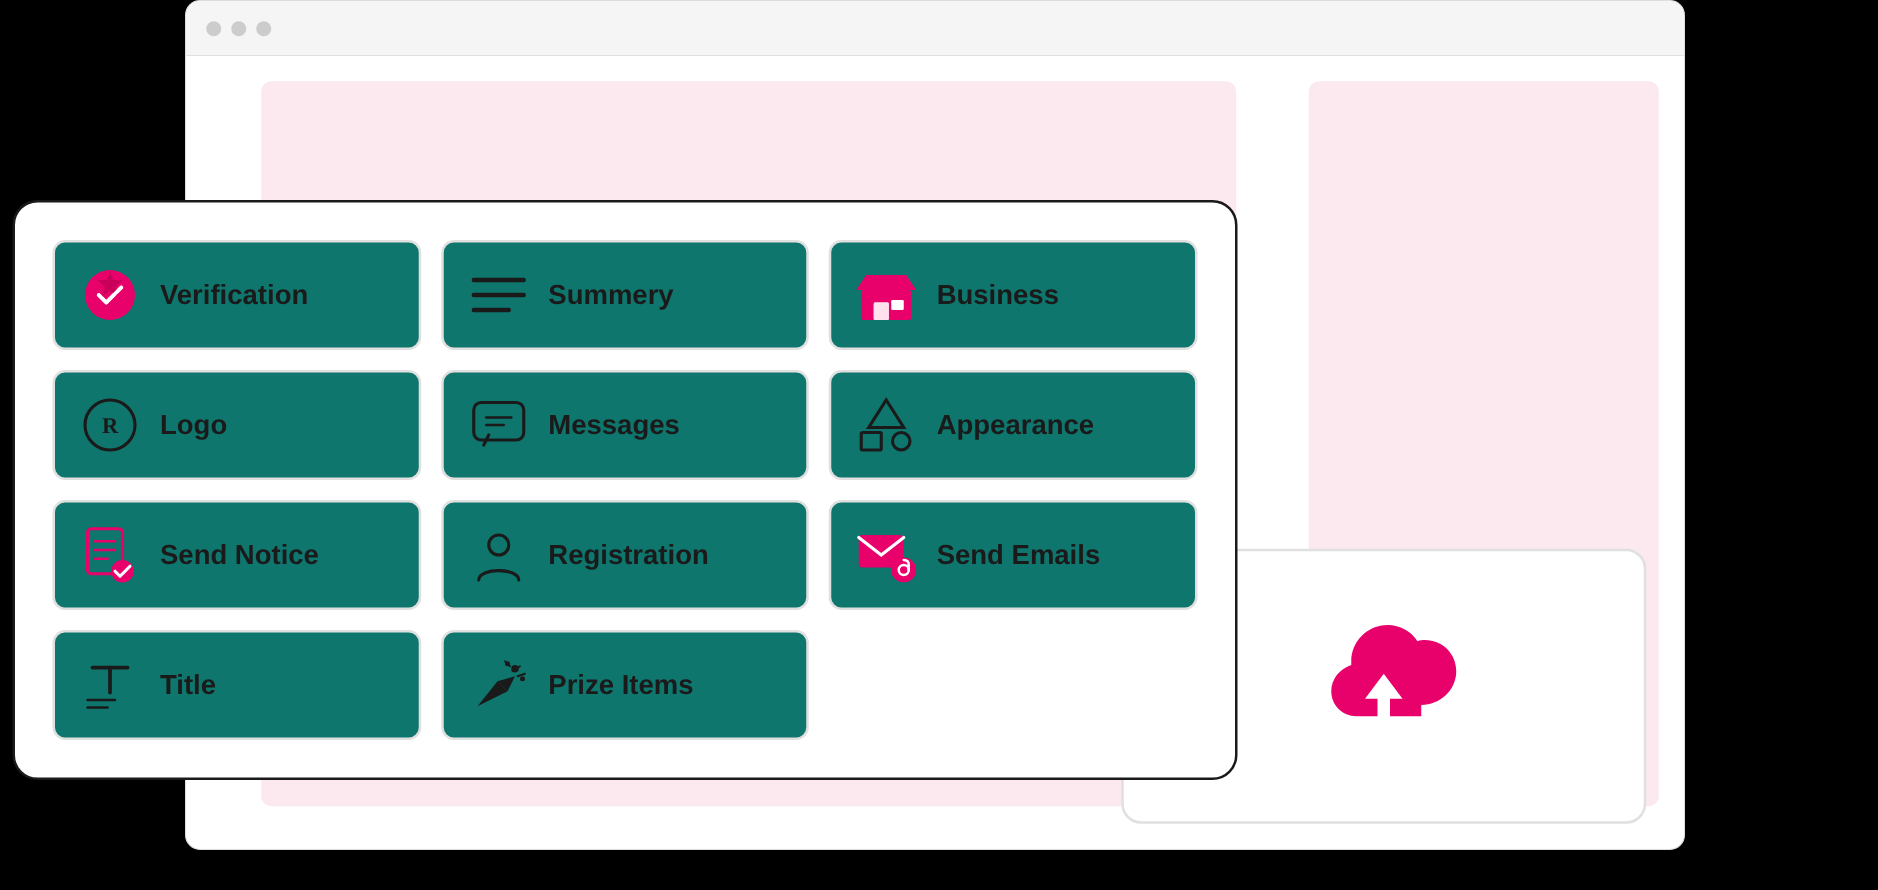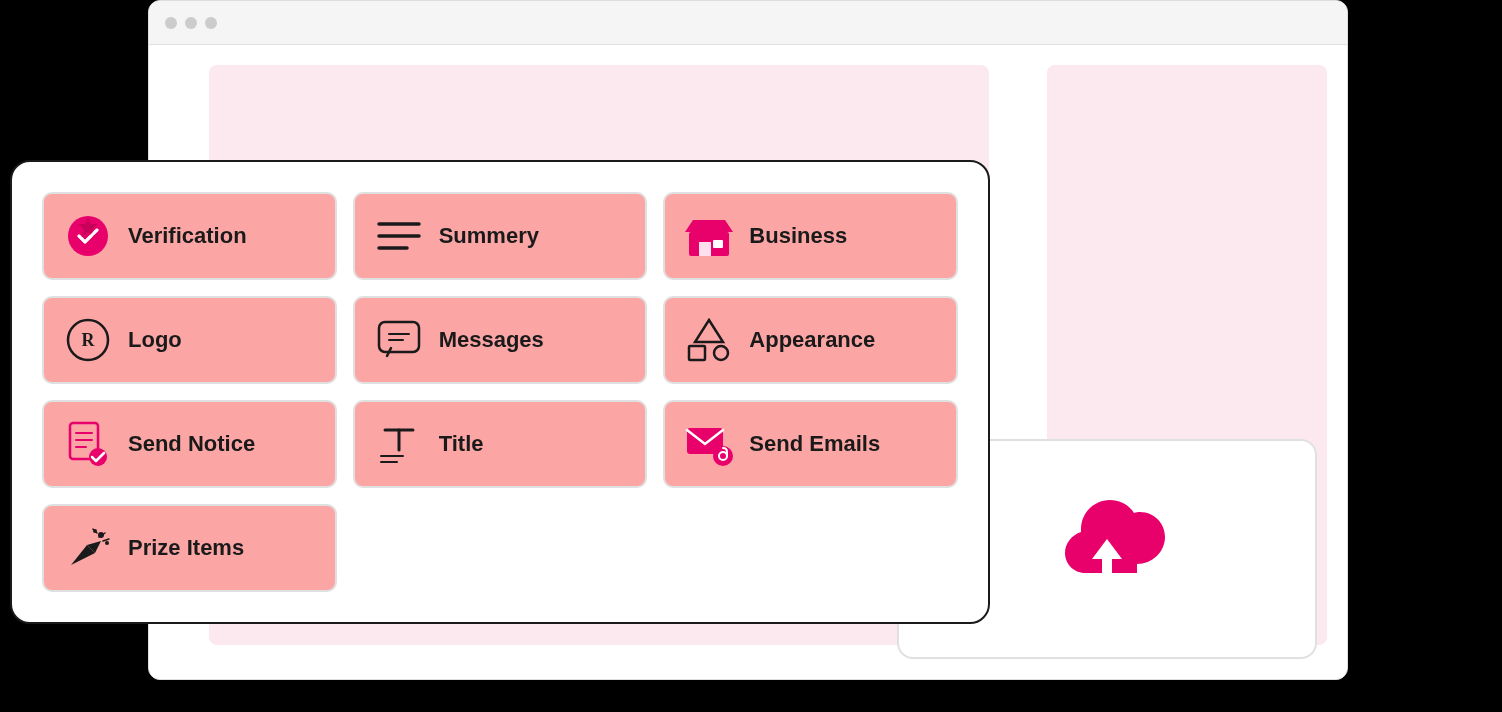"Verification" .menu-item { background: #fca5a5 -> #0f766e }
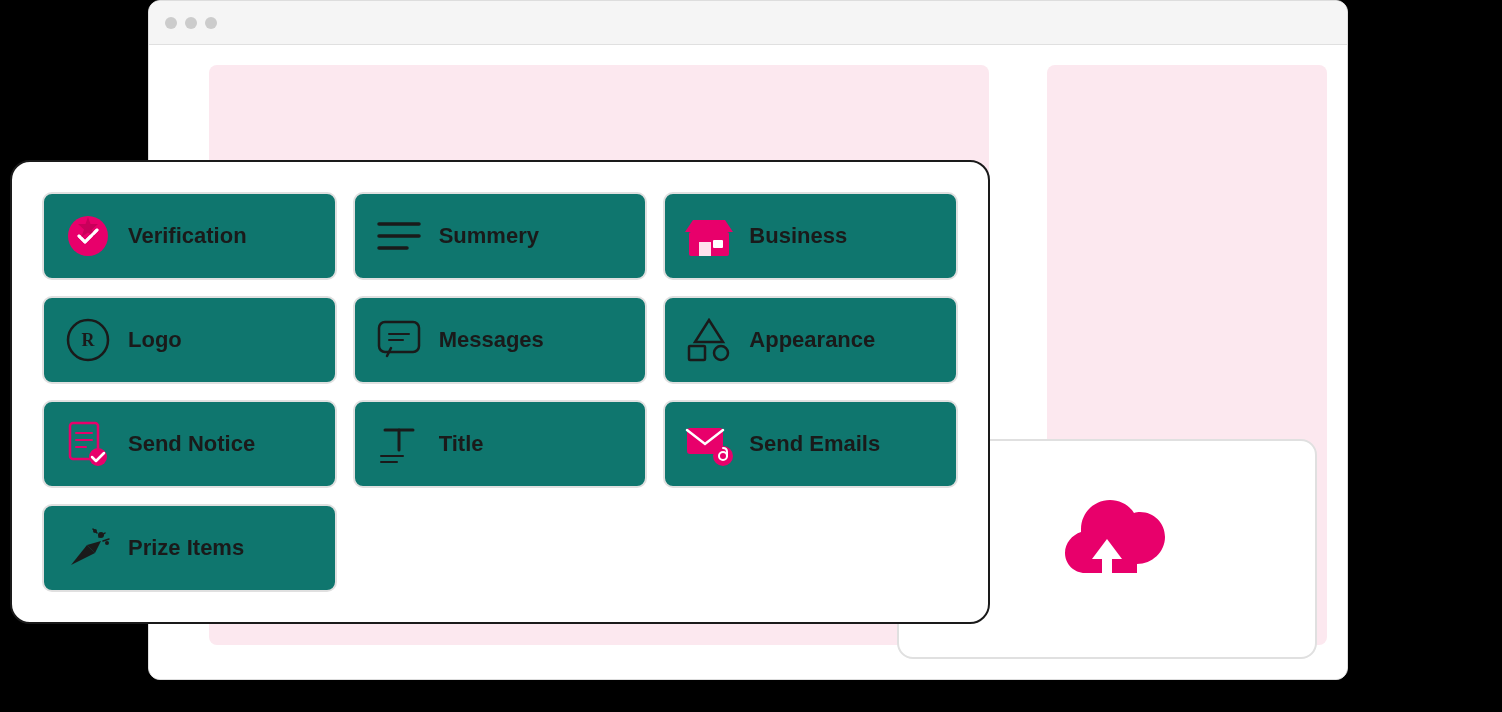"Registration" div.menu-item { html: none -> <div> <div> <svg> <circle></circle> <path></path> </svg> </div> <span>Registration</span> </div> }
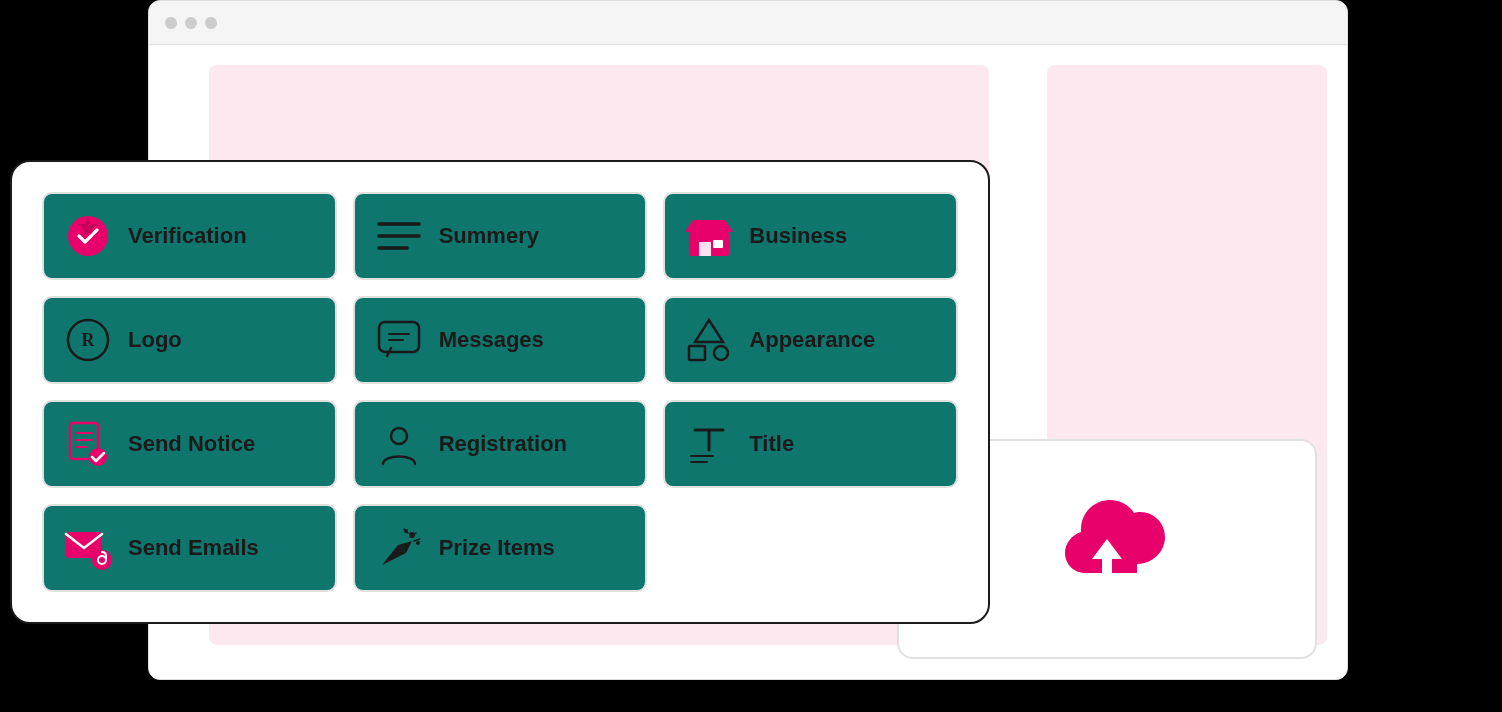"Title" div.menu-item { order: before "Send Emails" -> after "Send Emails" }
